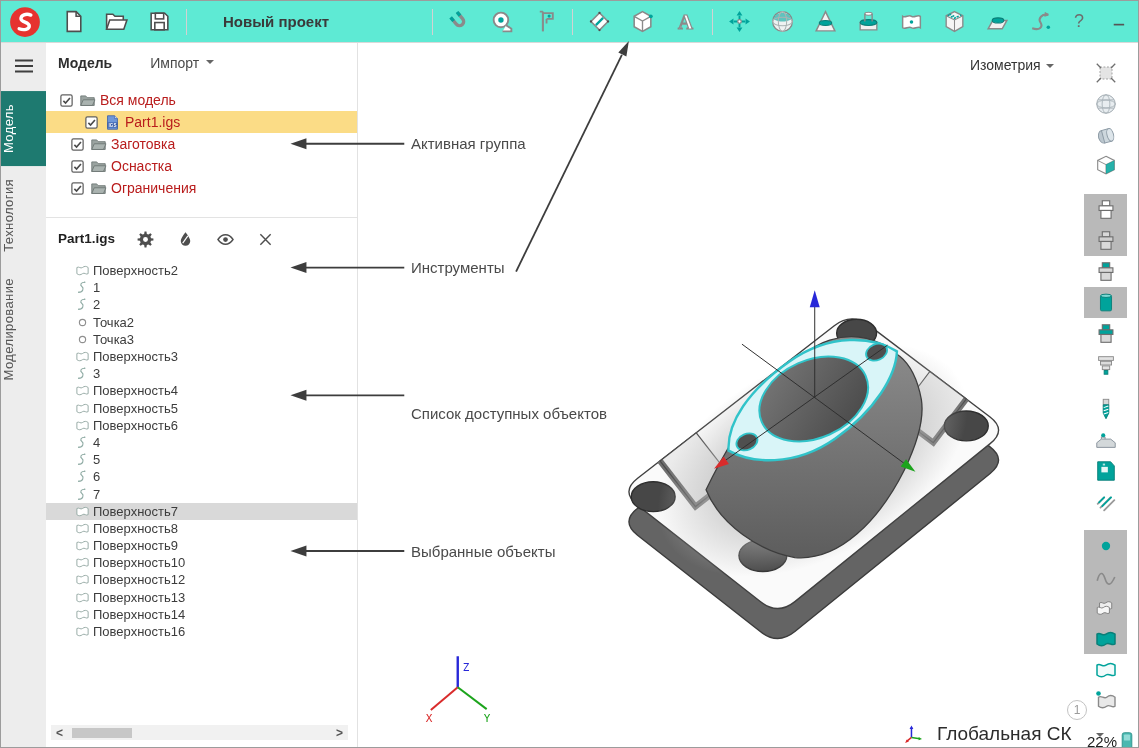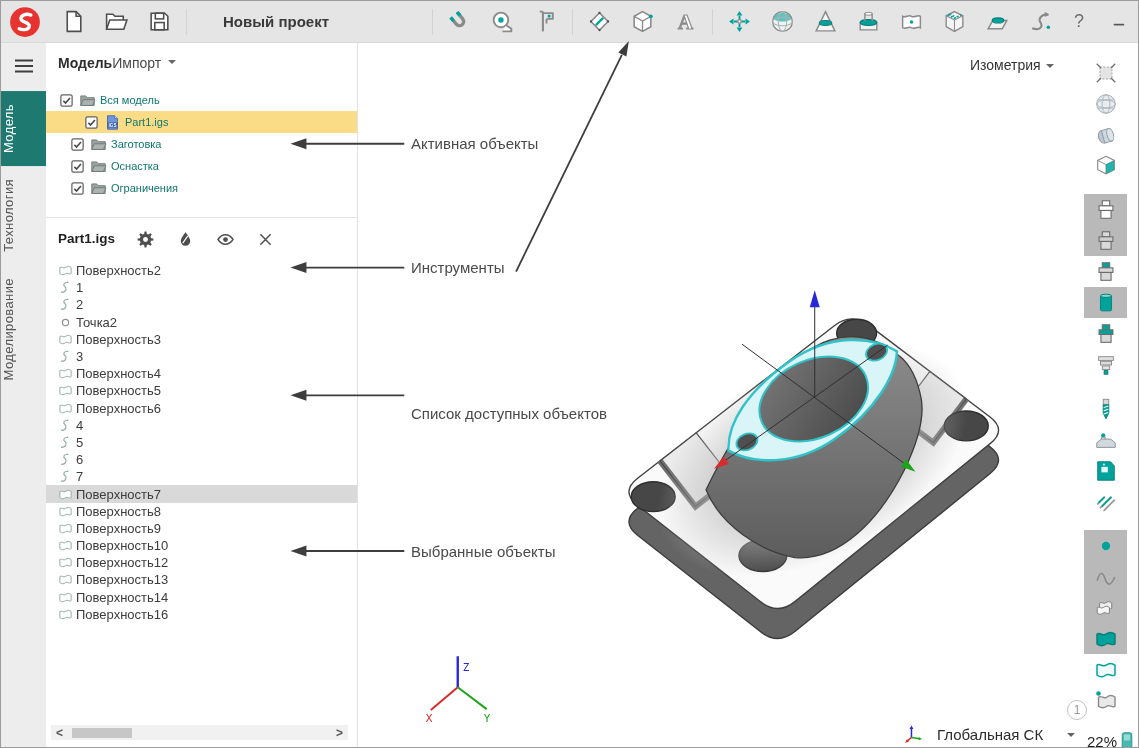"Новый проект" .titlebar { background: #e5e5e5 -> #5eead4 }
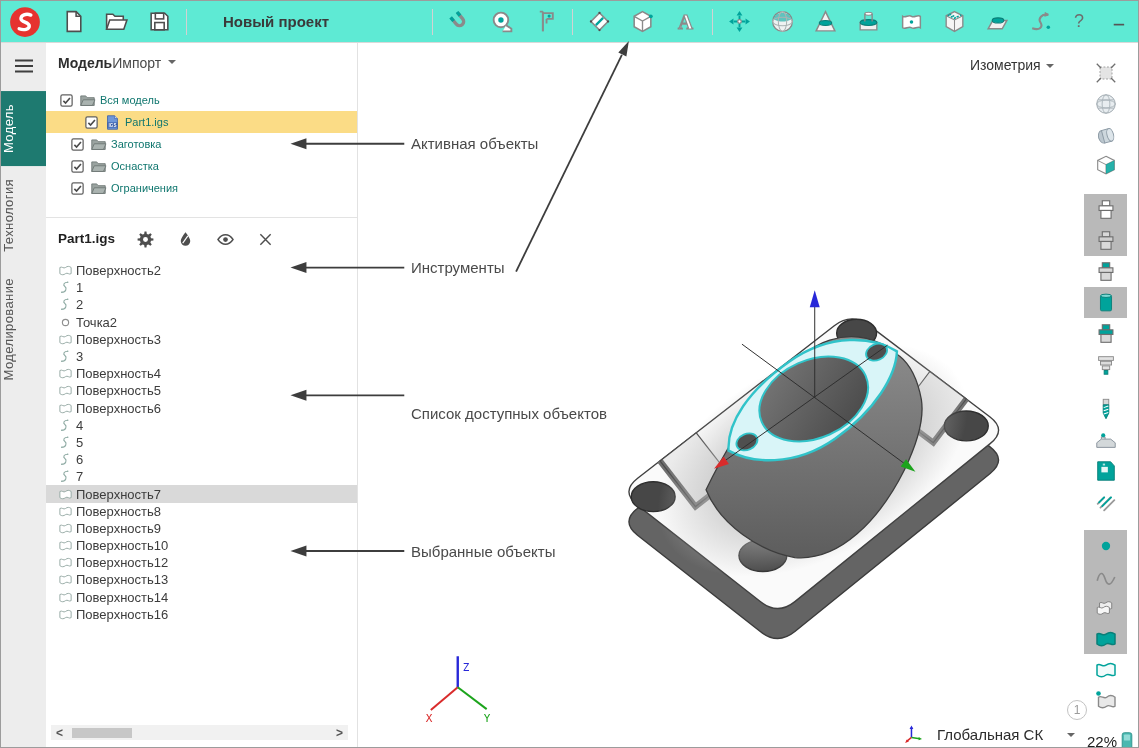"Импорт" .ph-menu { margin-left: none -> 38px }
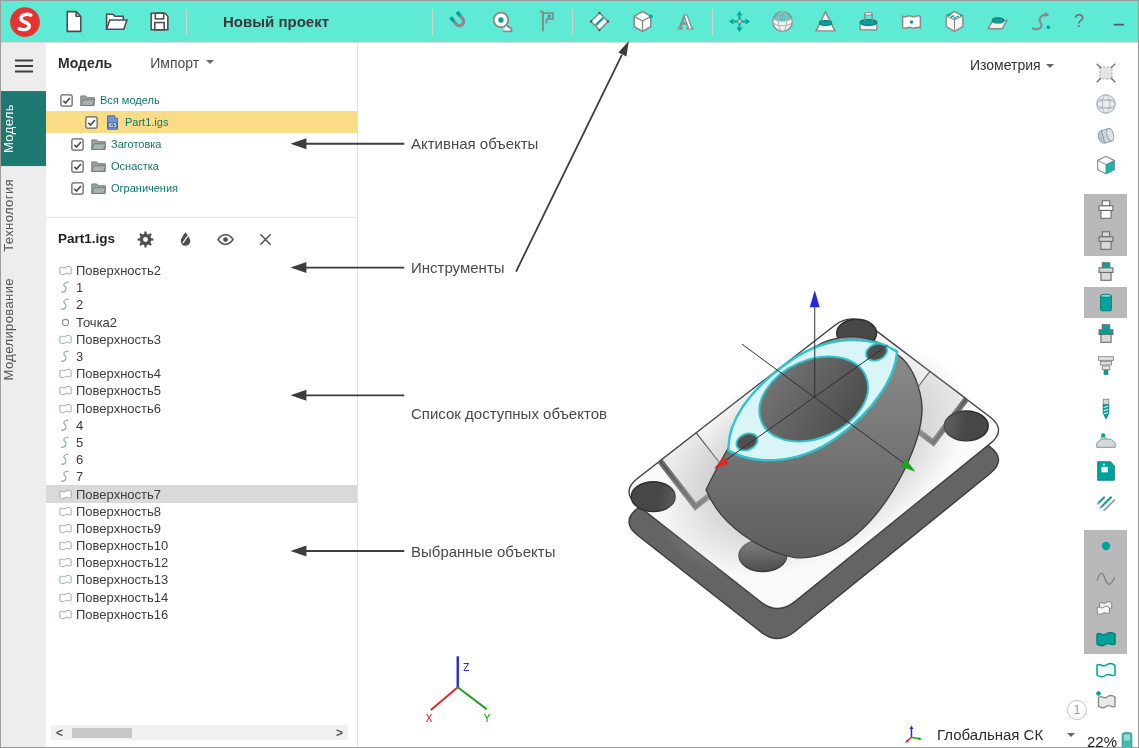"Вся модель" .tree-row .lbl { color: #0f766e -> #b91c1c; font-size: 11px -> 14px }
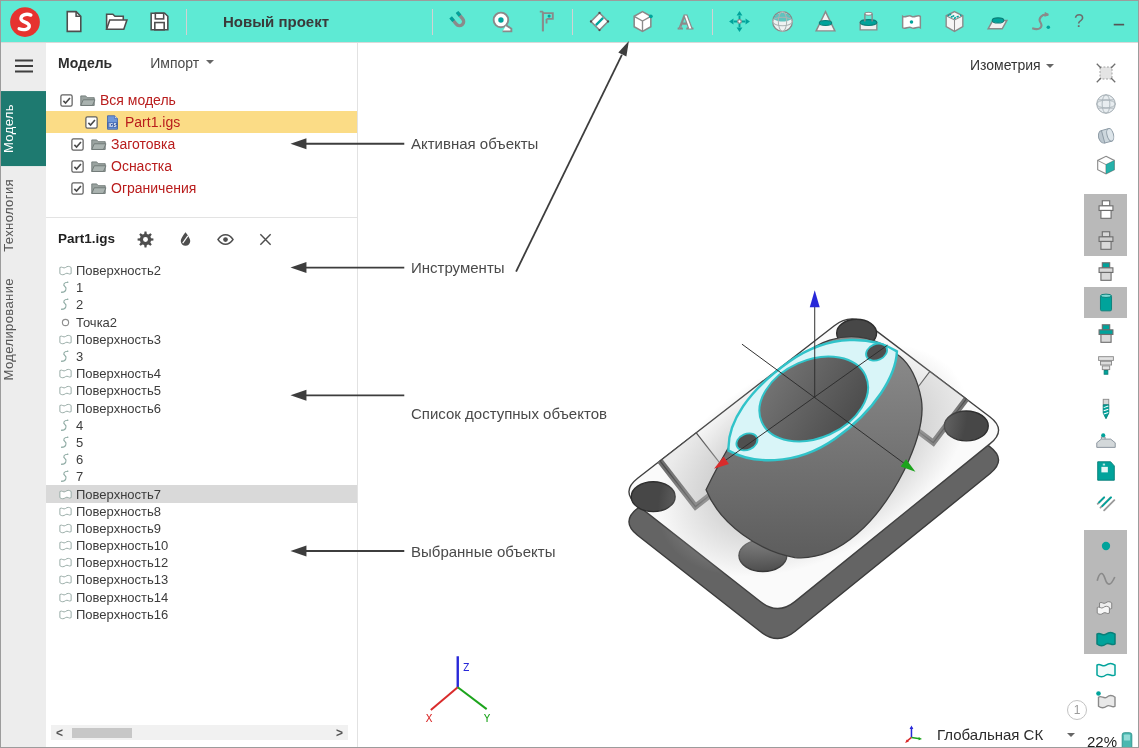"Активная объекты" div.anno-label { text: объекты -> группа }
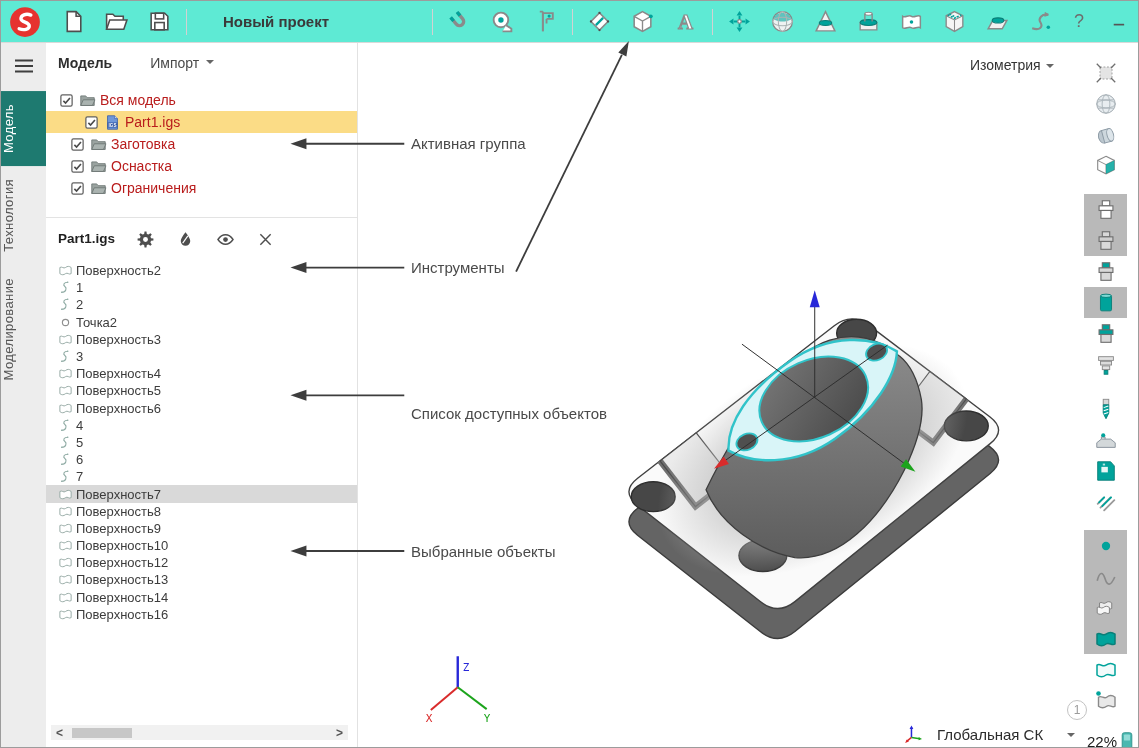"Поверхность2" .obj-row { padding-left: 12px -> 29px }
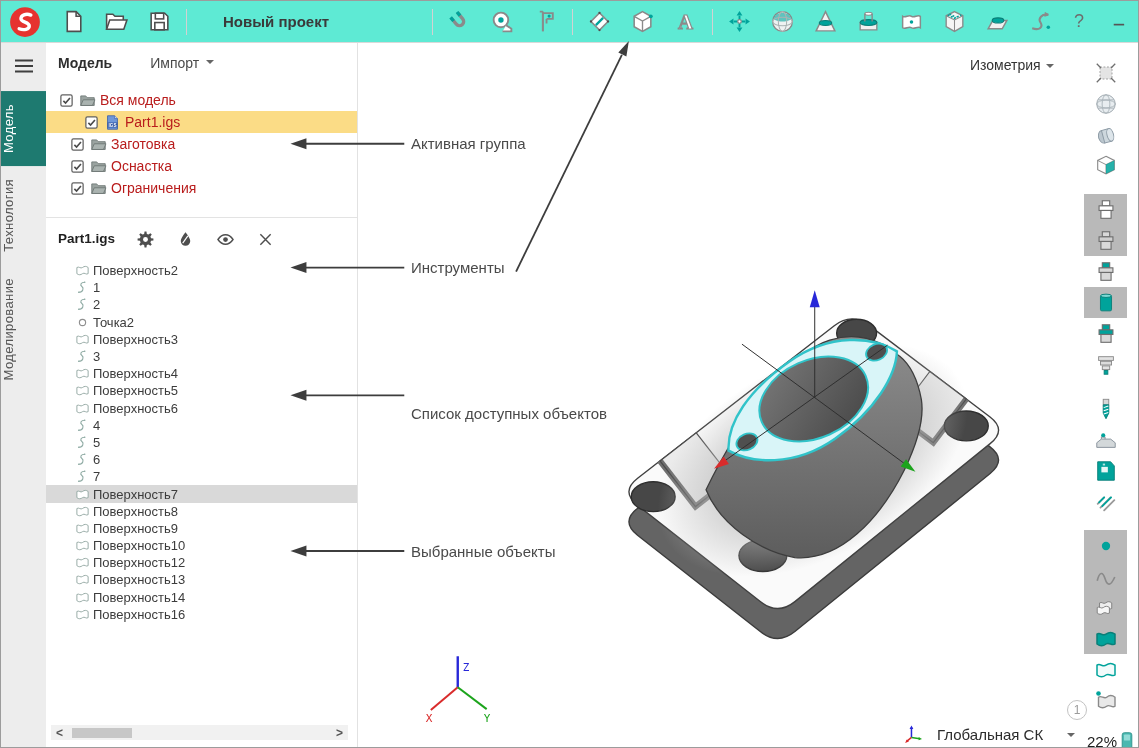"Точка3" div.obj-row { html: none -> <div> <span><svg> <circle></circle> </svg></span> <span>Точка3</span> </div> }
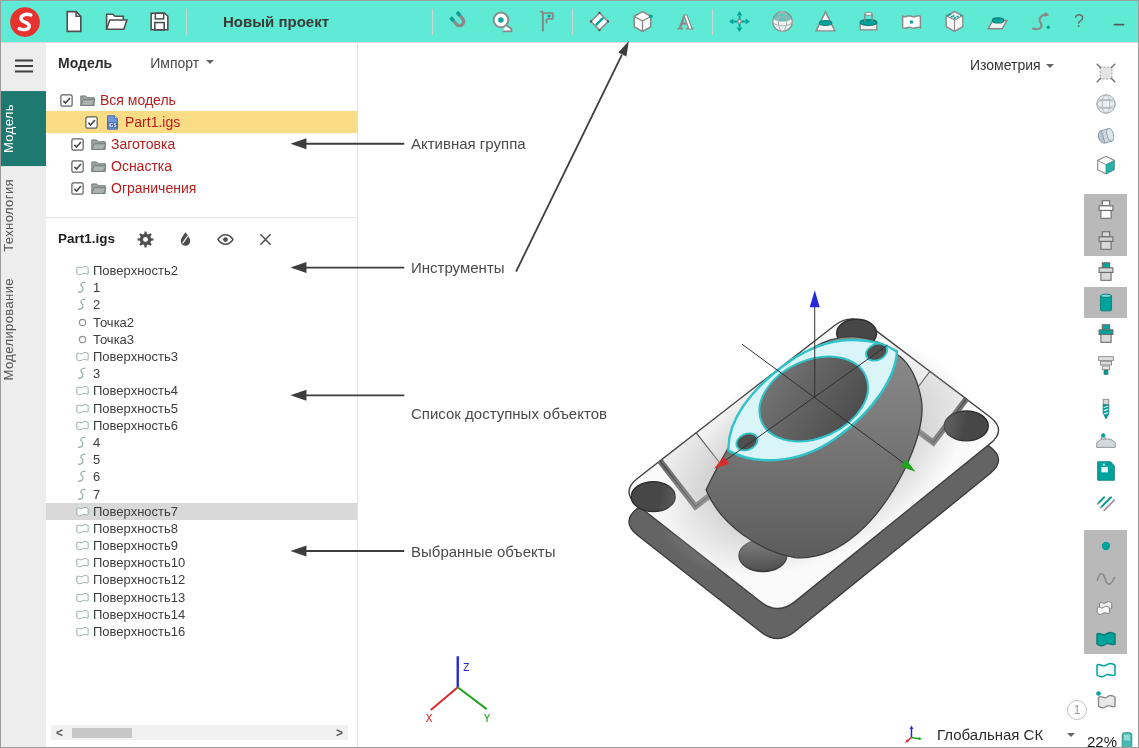"Глобальная СК" .cs-select { font-size: 15px -> 19px }
